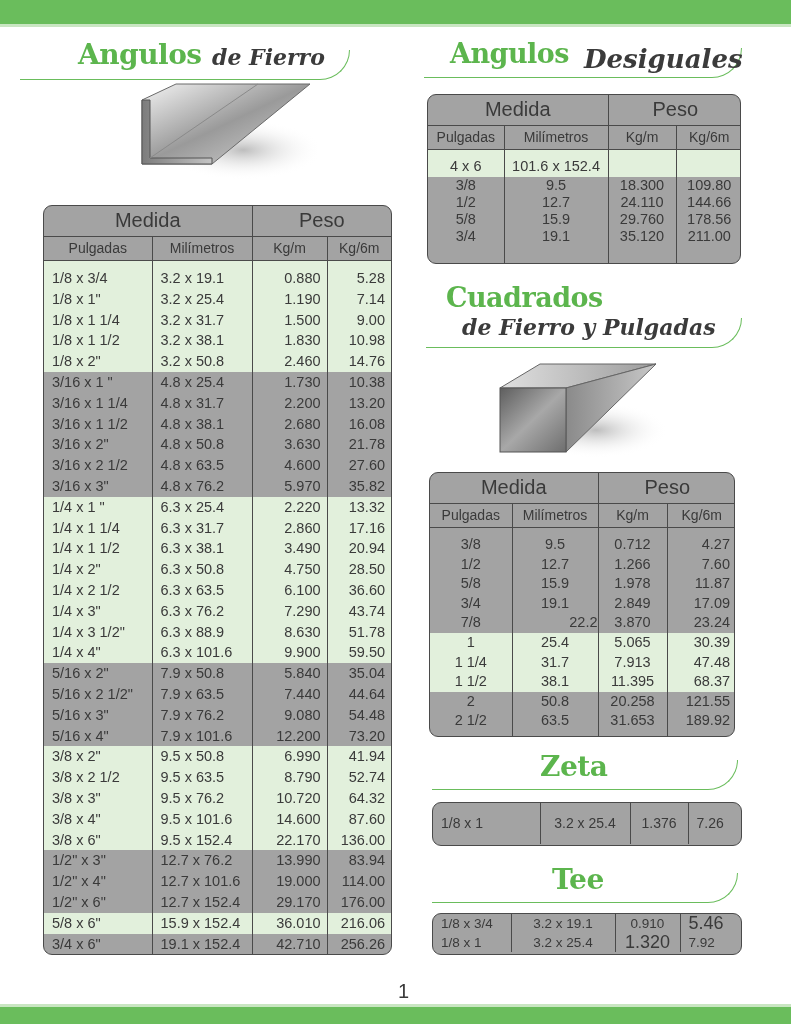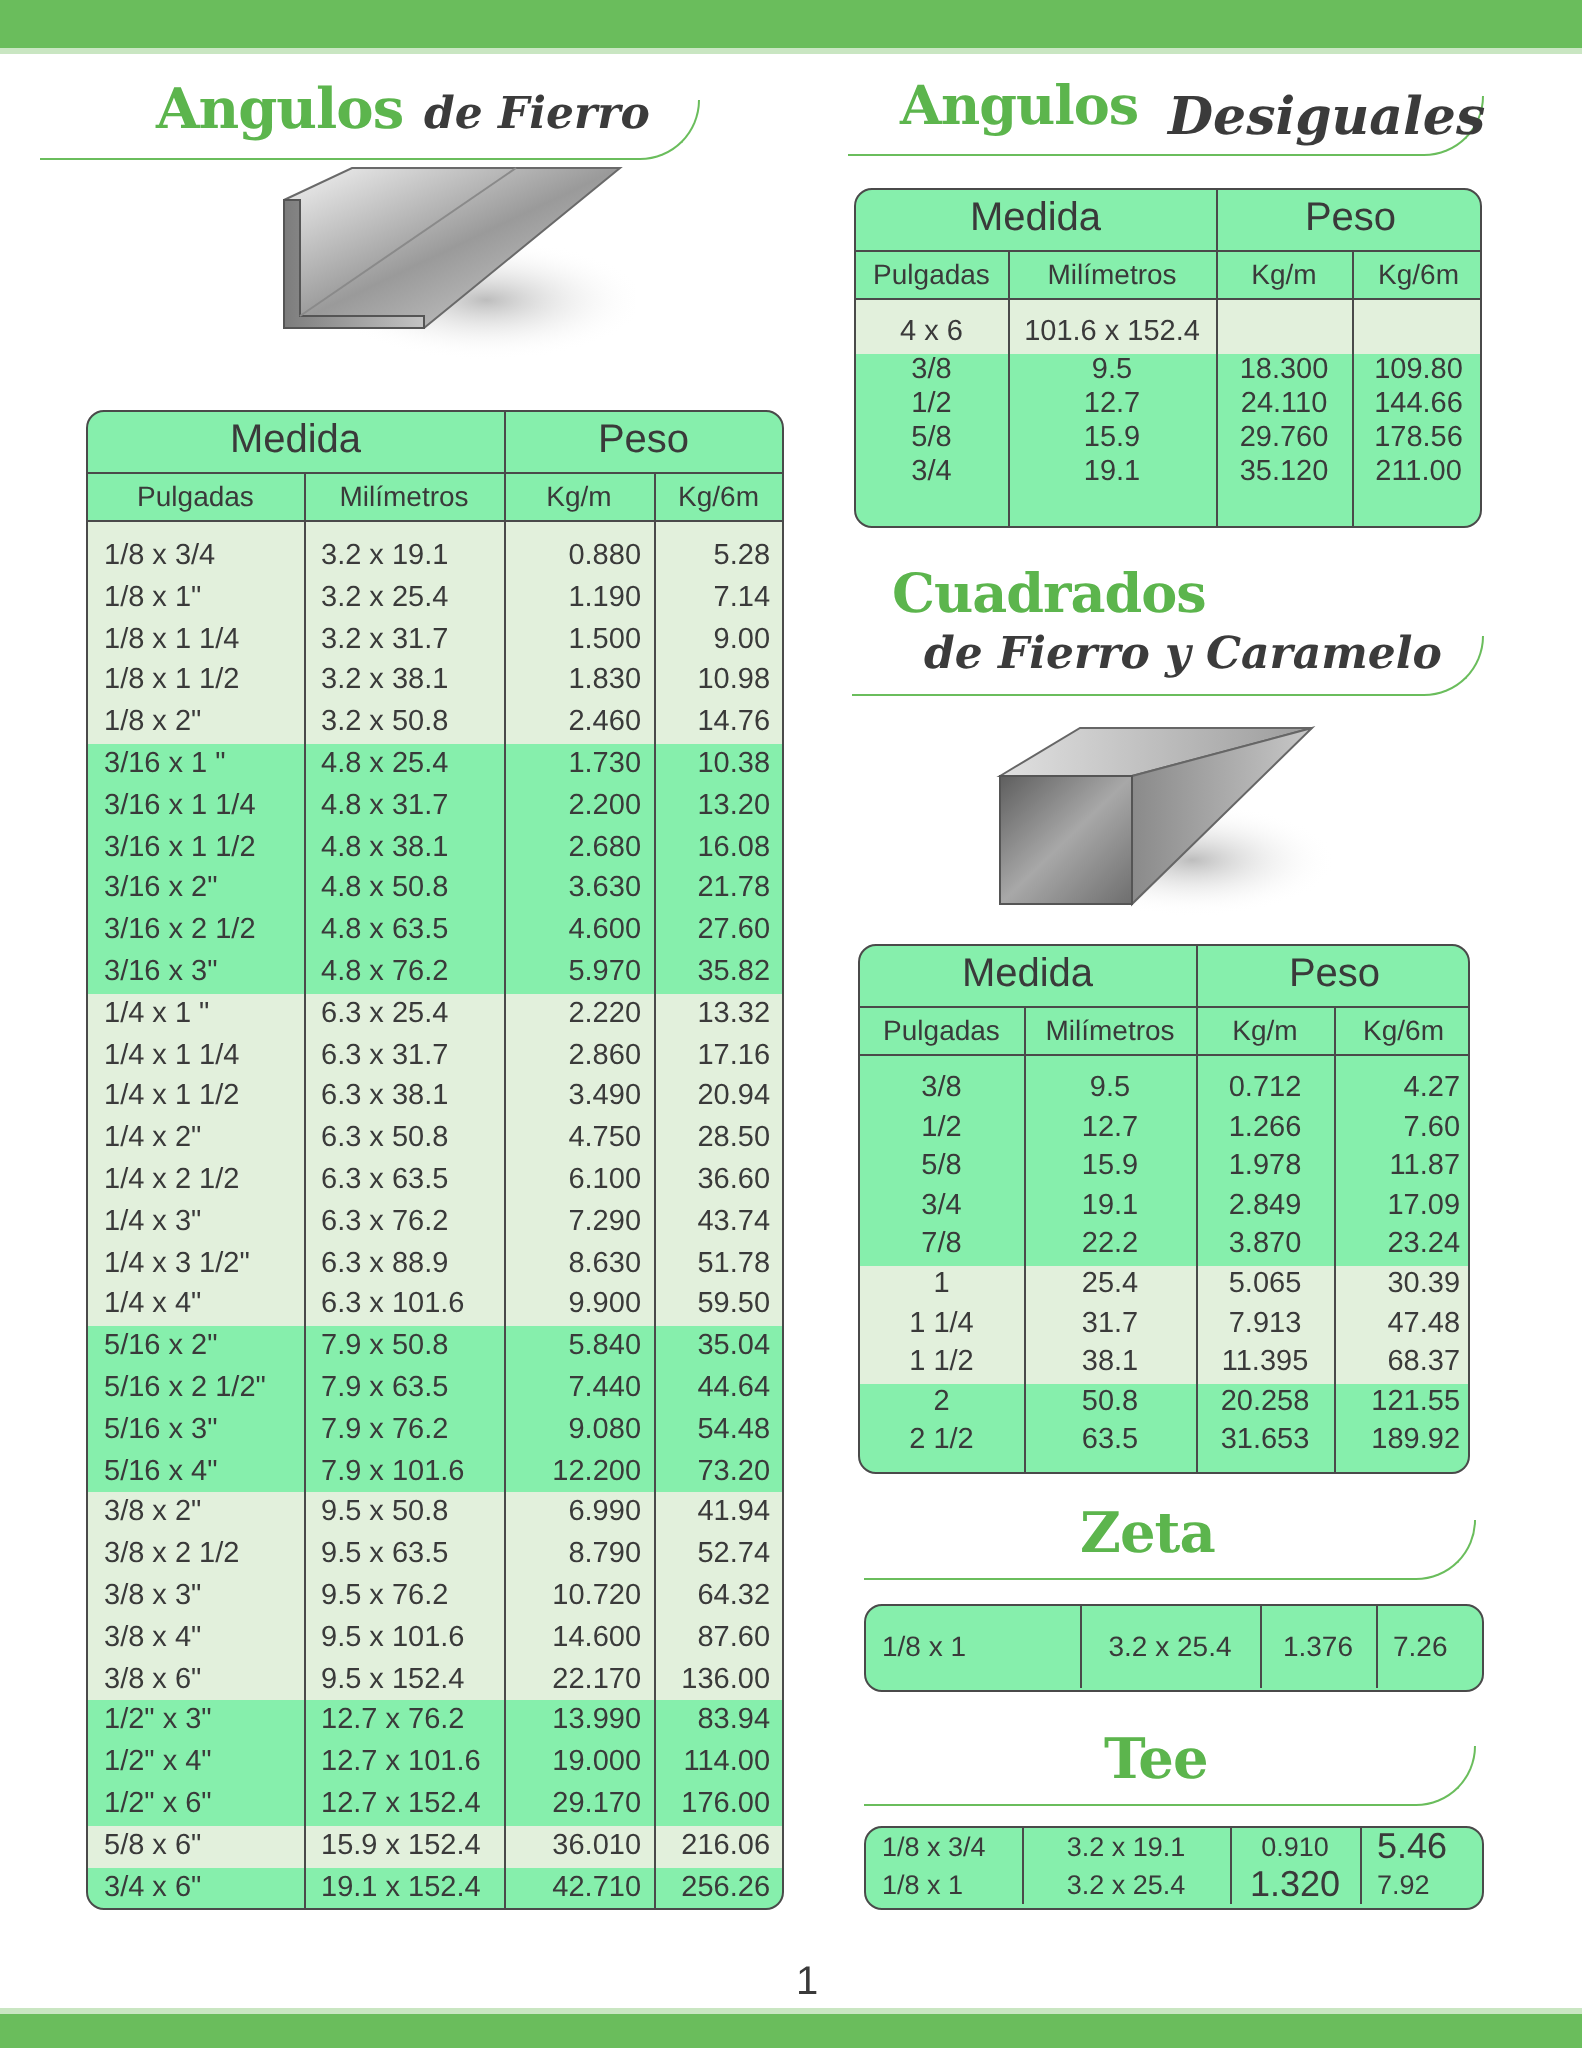"Medida" .panel { background: #86efac -> #a3a3a3 }
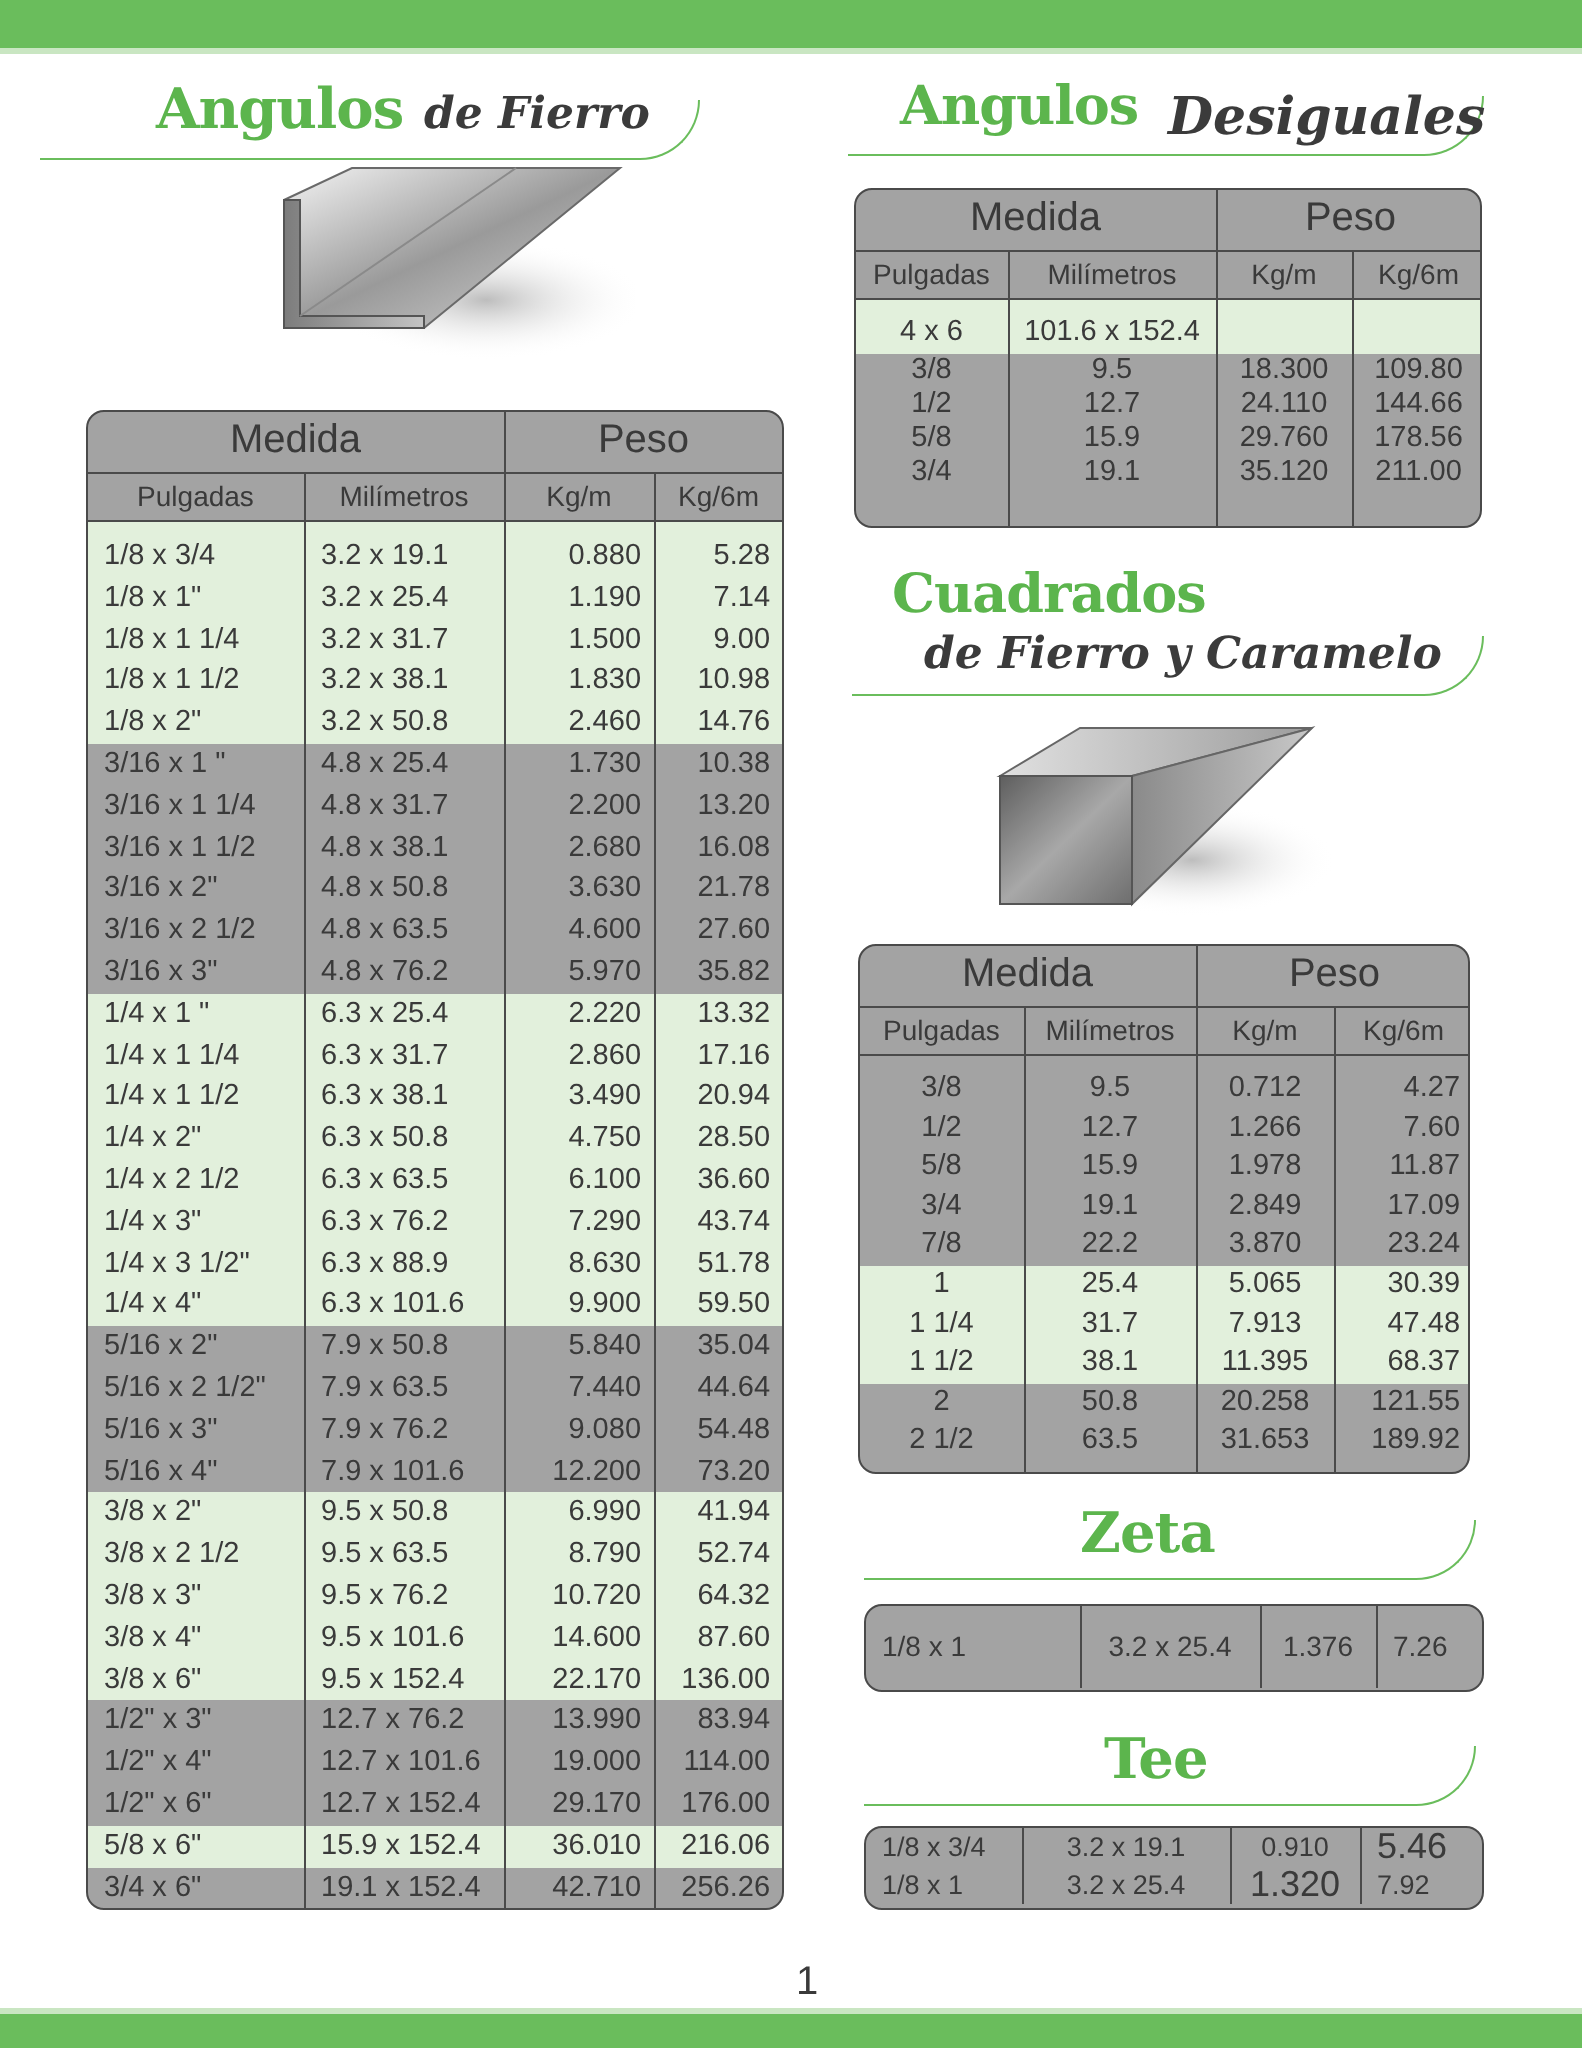"de Fierro y Caramelo" span.h-dark { text: Caramelo -> Pulgadas }
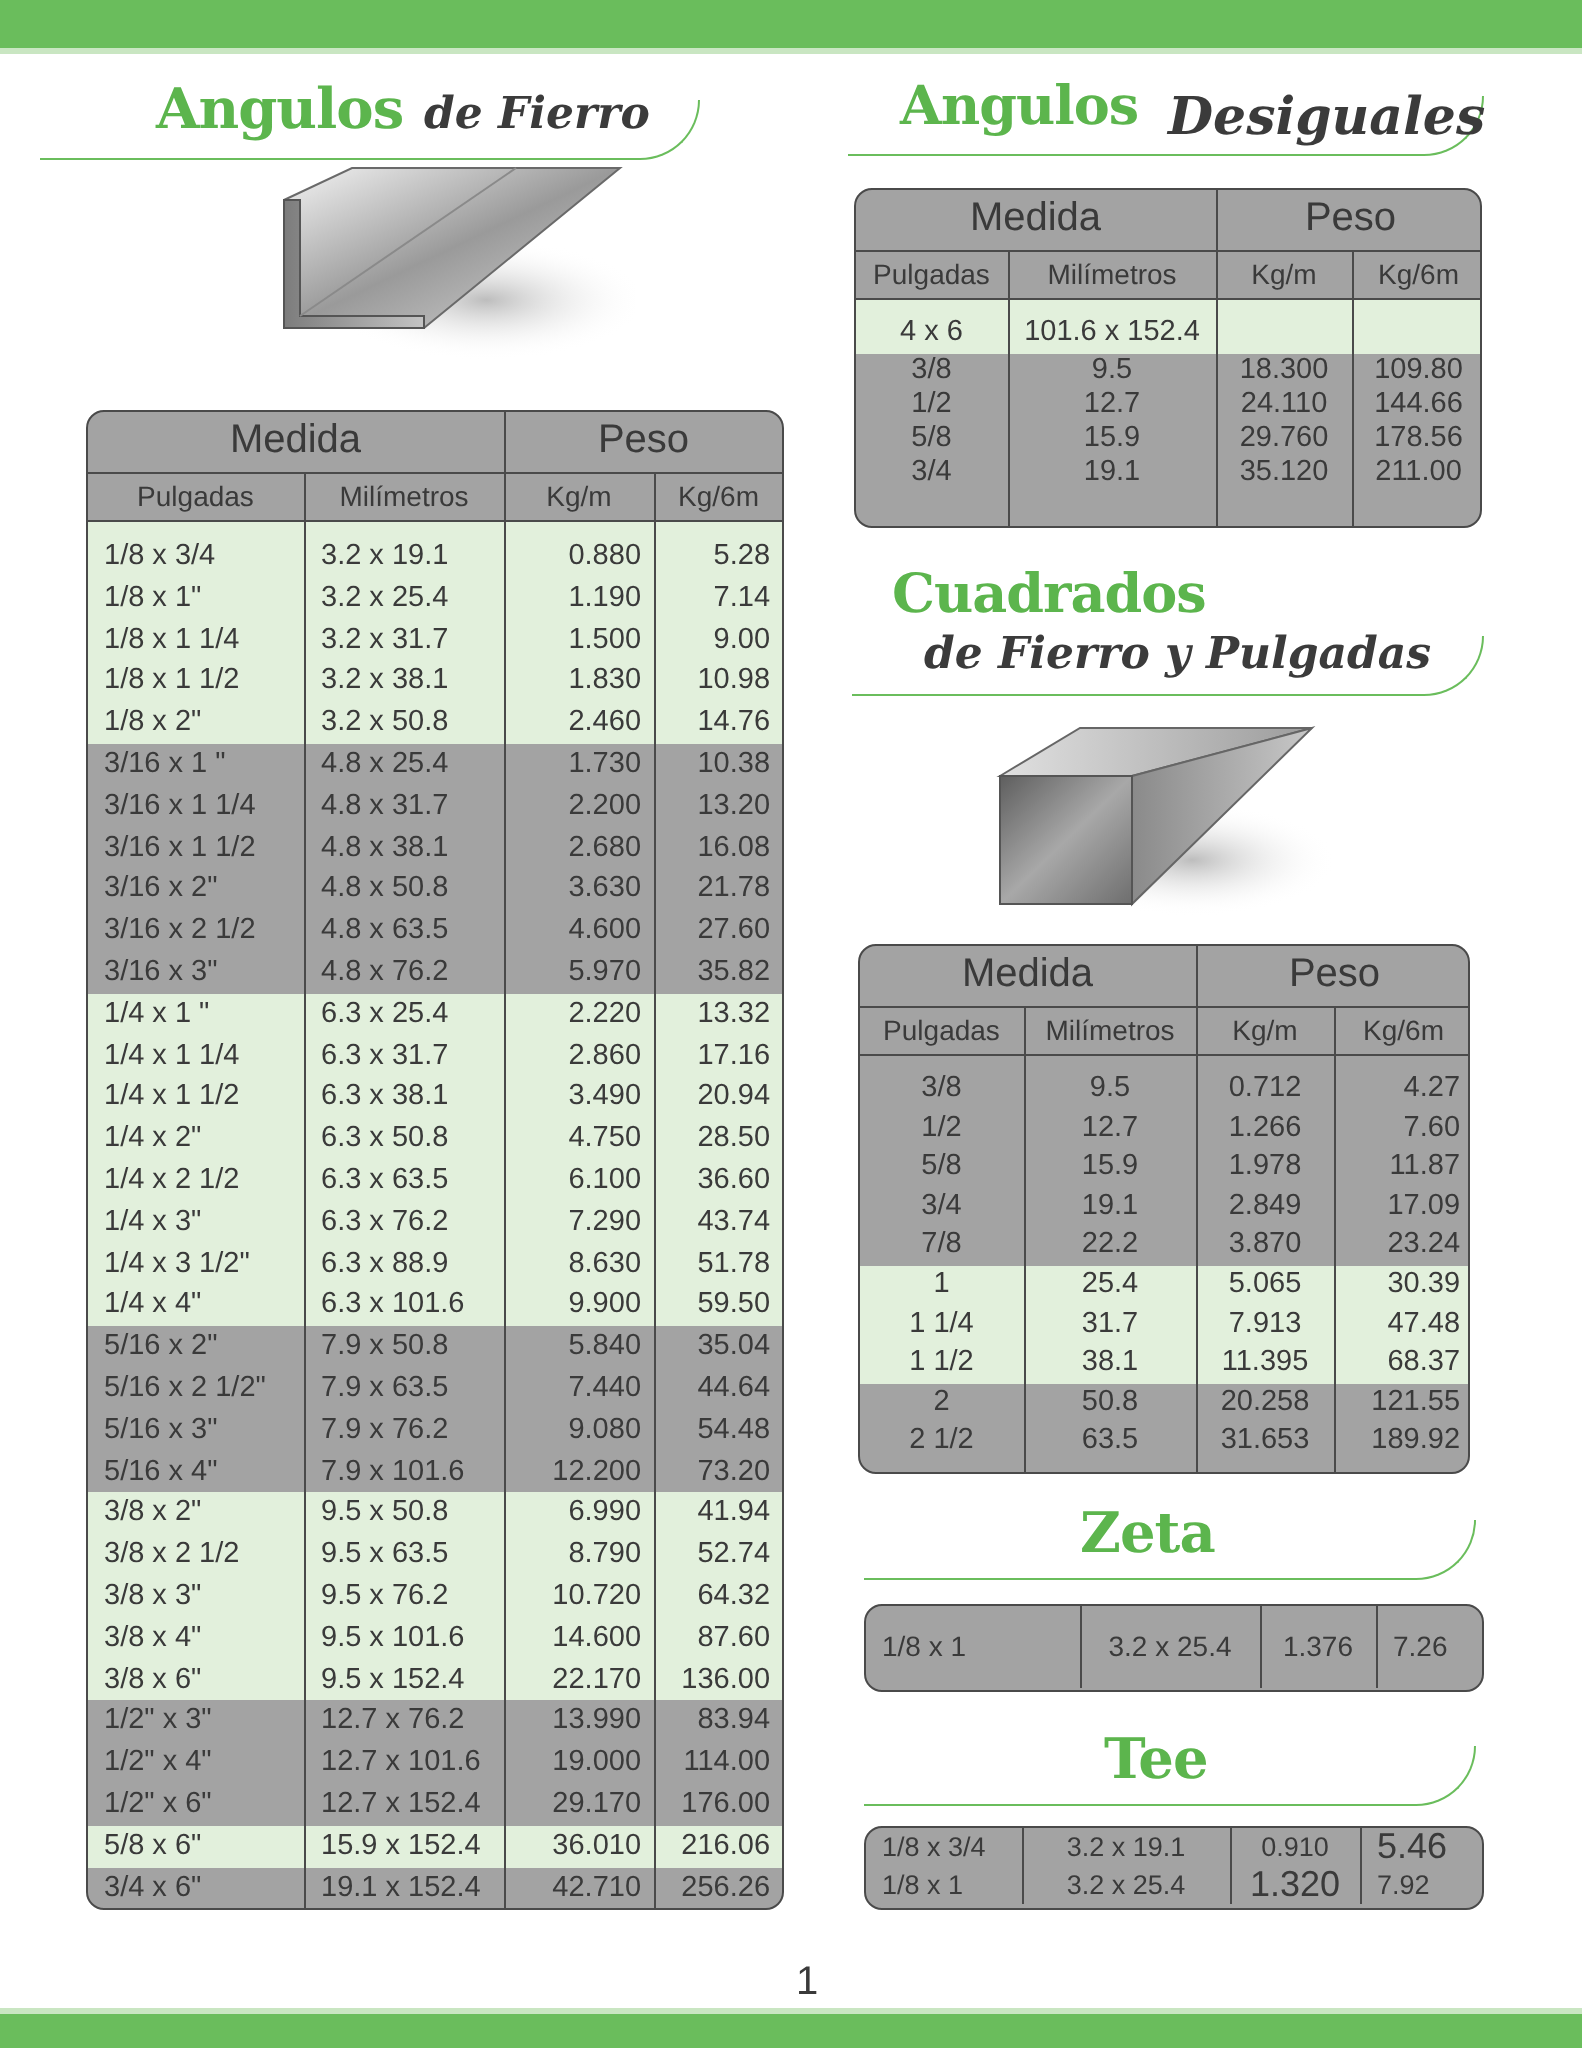"22.2" td.ct { text-align: none -> right }
